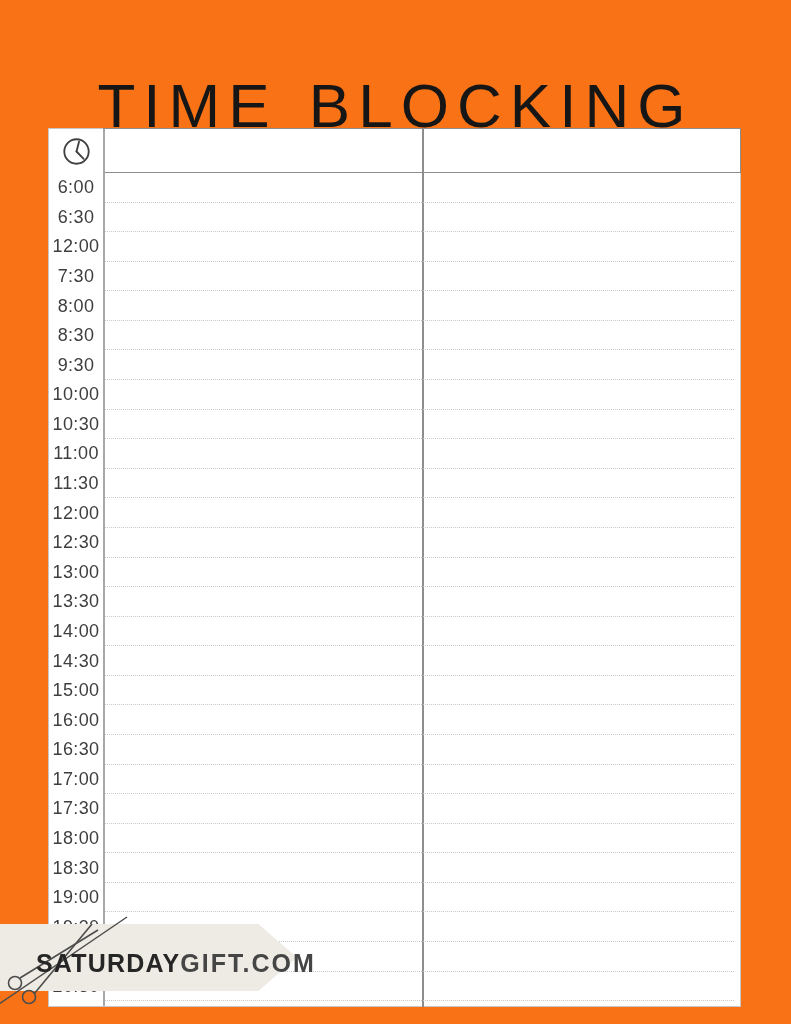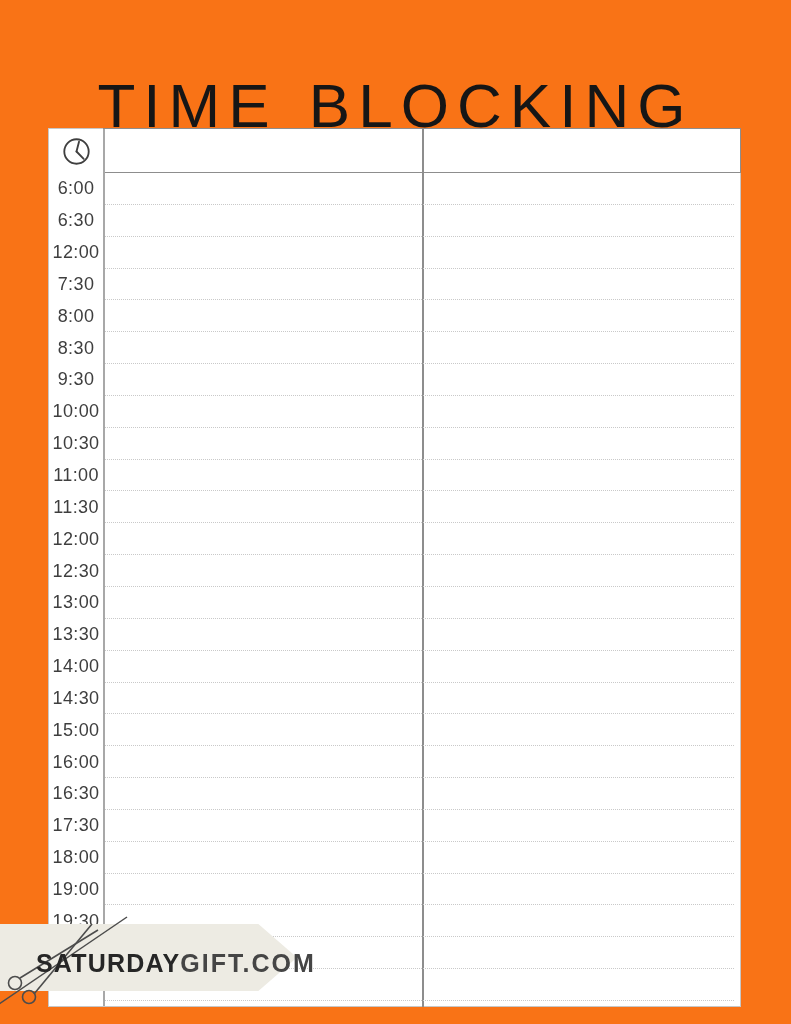"17:00" div.row { html: none -> <div> <div>17:00</div> <div> <div></div> <div></div> </div> <div></div> </div> }
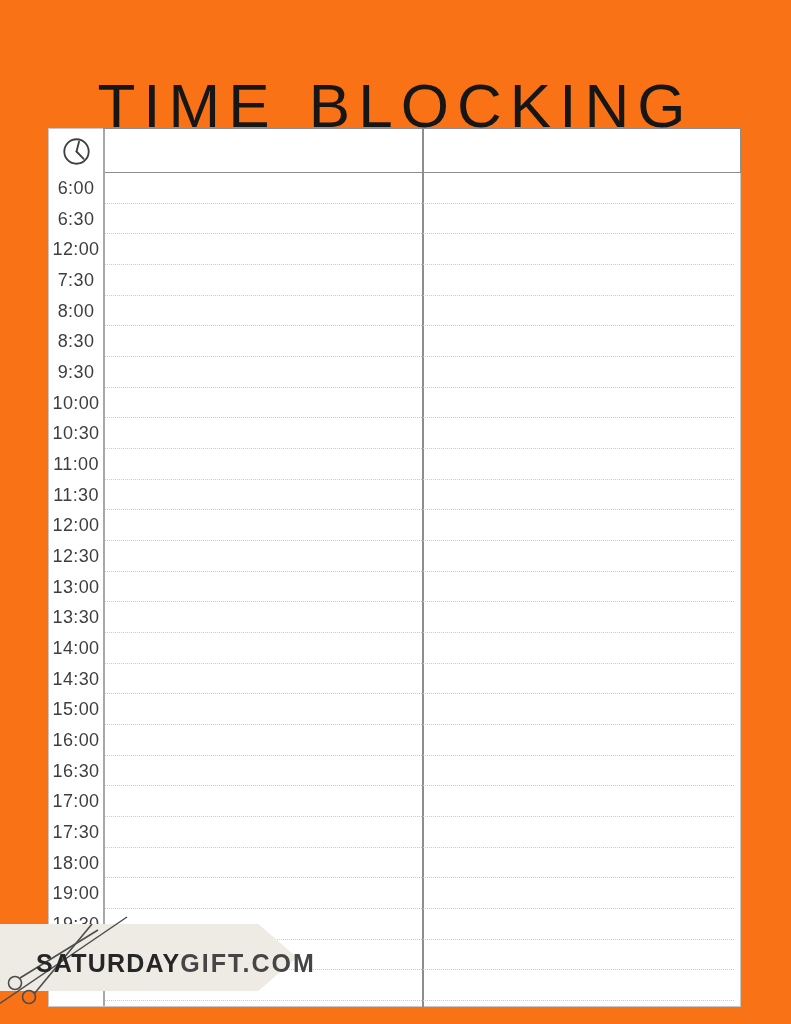"18:30" div.row { html: none -> <div> <div>18:30</div> <div> <div></div> <div></div> </div> <div></div> </div> }
